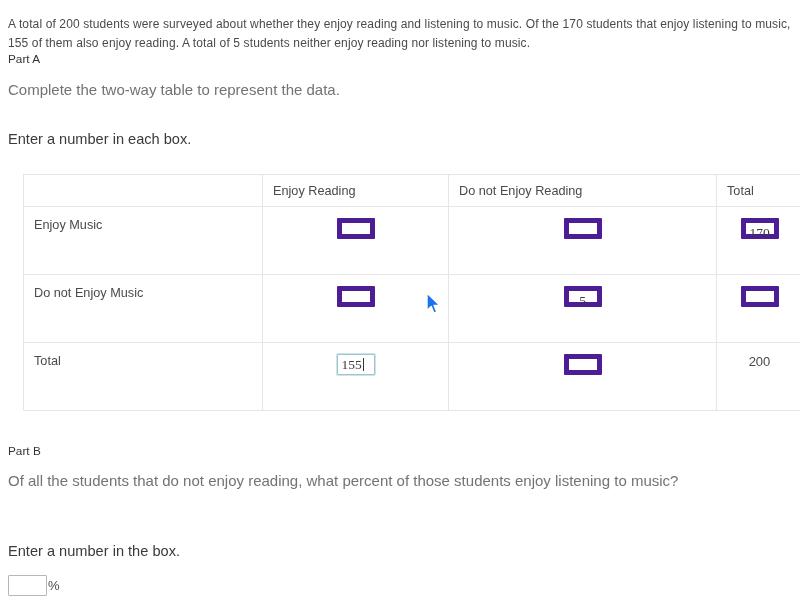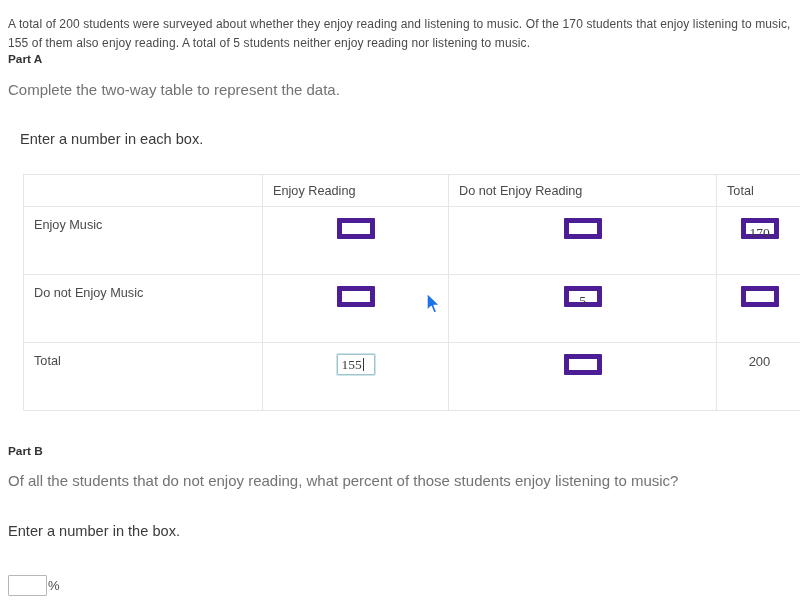"Part A" .part-heading { font-weight: bold -> normal }
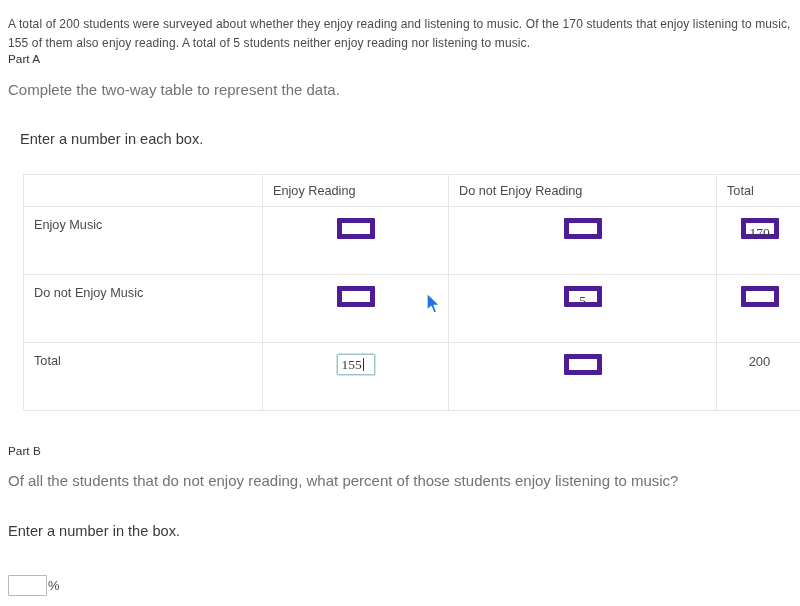"Enter a number in each" #enter-each-box { margin-left: 12px -> none }
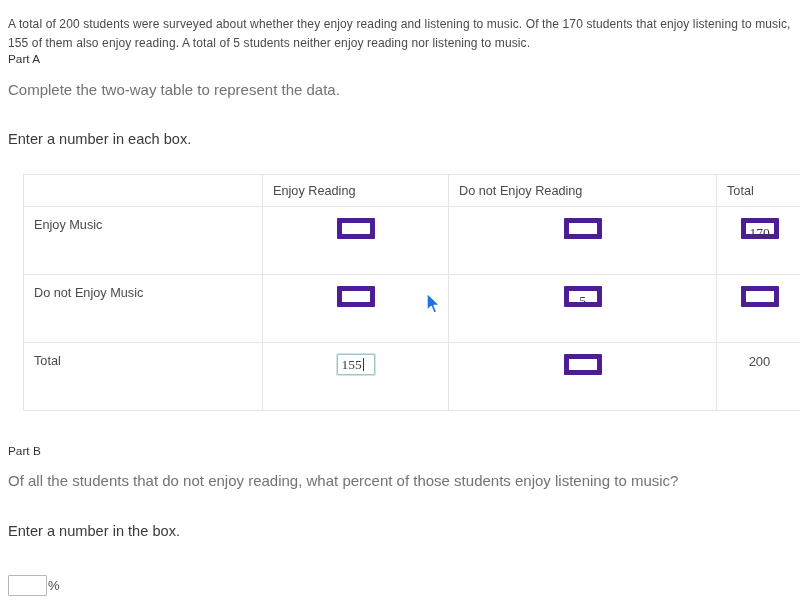"Enter a number in the" #enter-the-box { top: 523px -> 543px }
